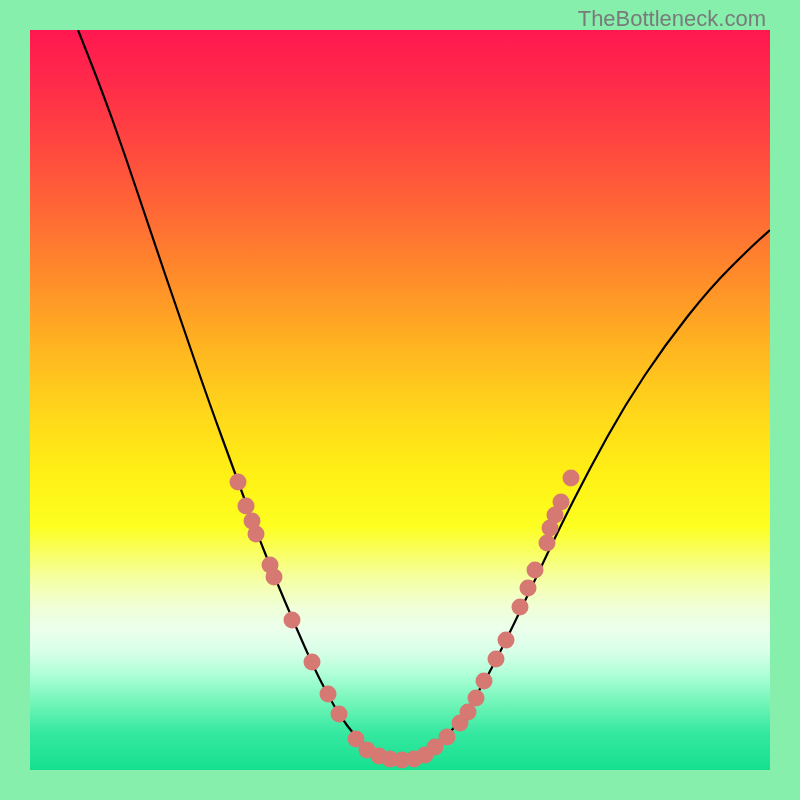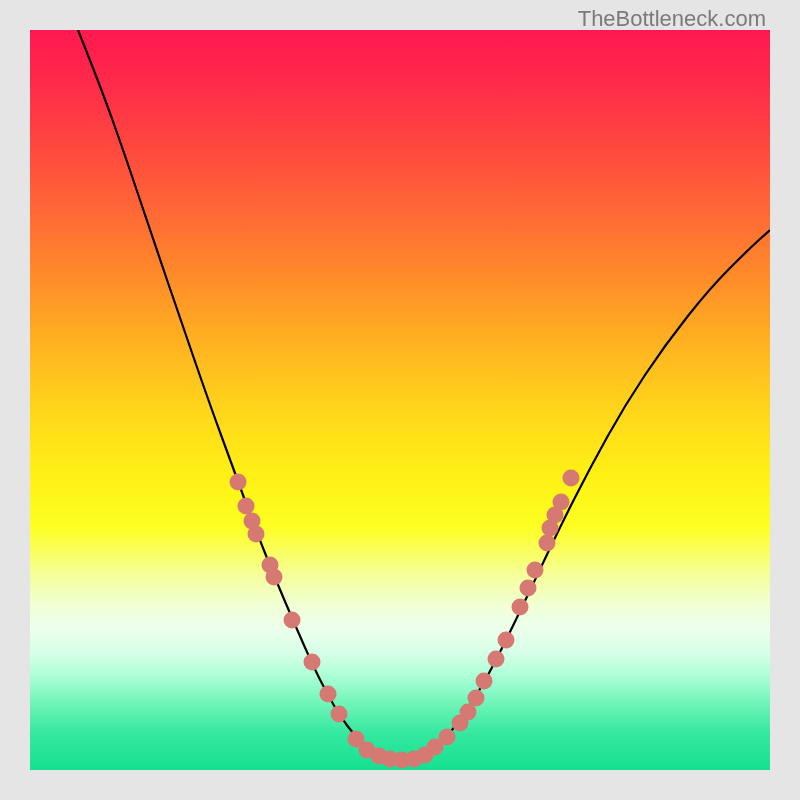"TheBottleneck.com" .frame { background: #e5e5e5 -> #86efac }
